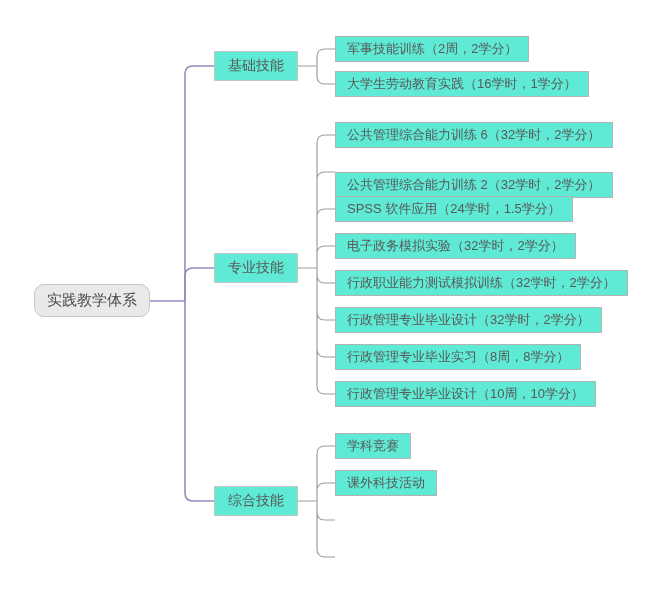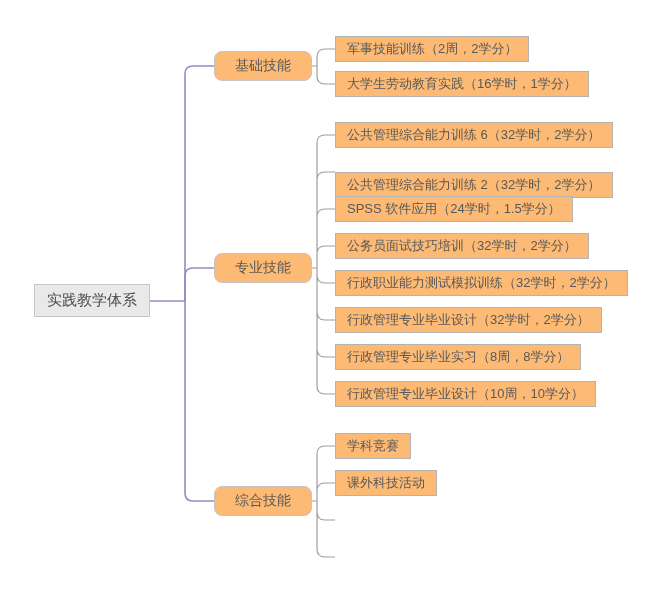"军事技能训练（2周，2学分）" .node { background: #fdba74 -> #5eead4 }
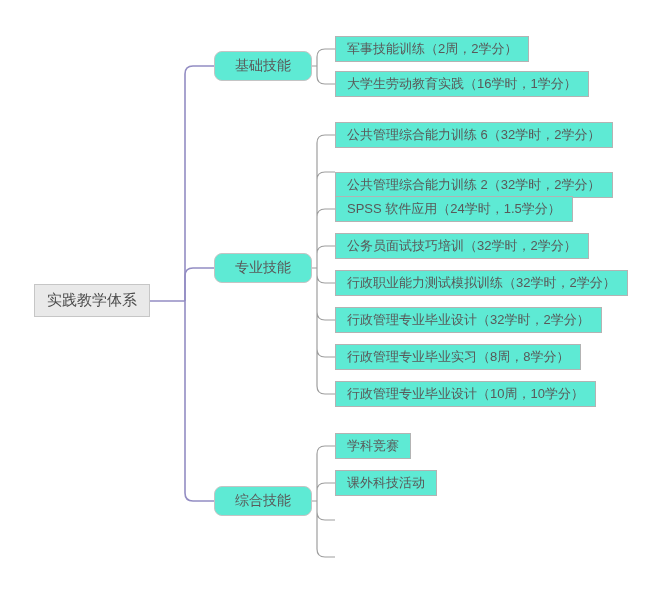"基础技能" .branch { border-radius: 8px -> 0; width: 98px -> 84px }
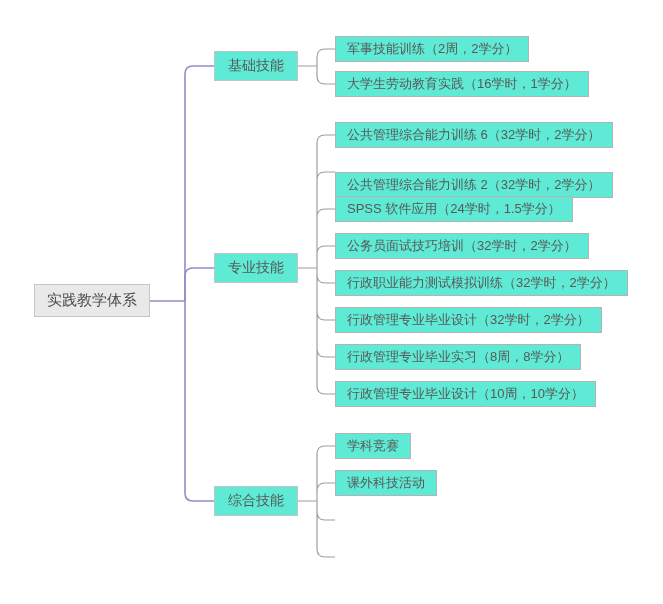"公务员面试技巧培训（32学时，2学分）" div.node { text: 公务员面试技巧培训 -> 电子政务模拟实验 }
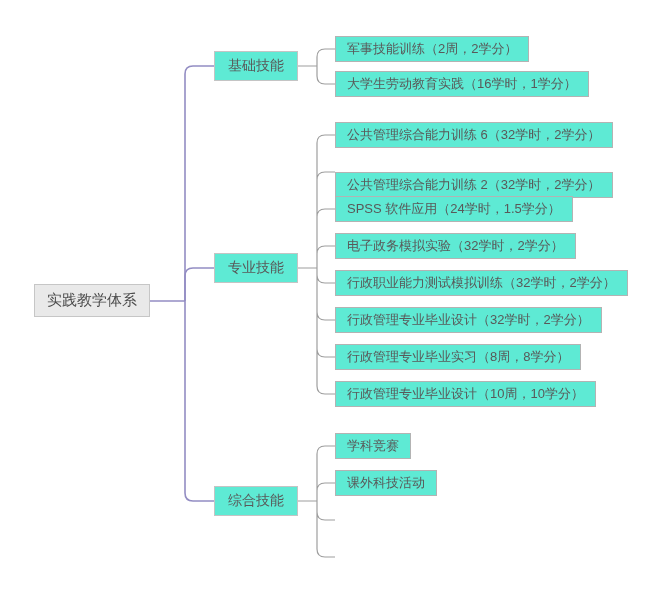"实践教学体系" .root { border-radius: 0 -> 10px }
